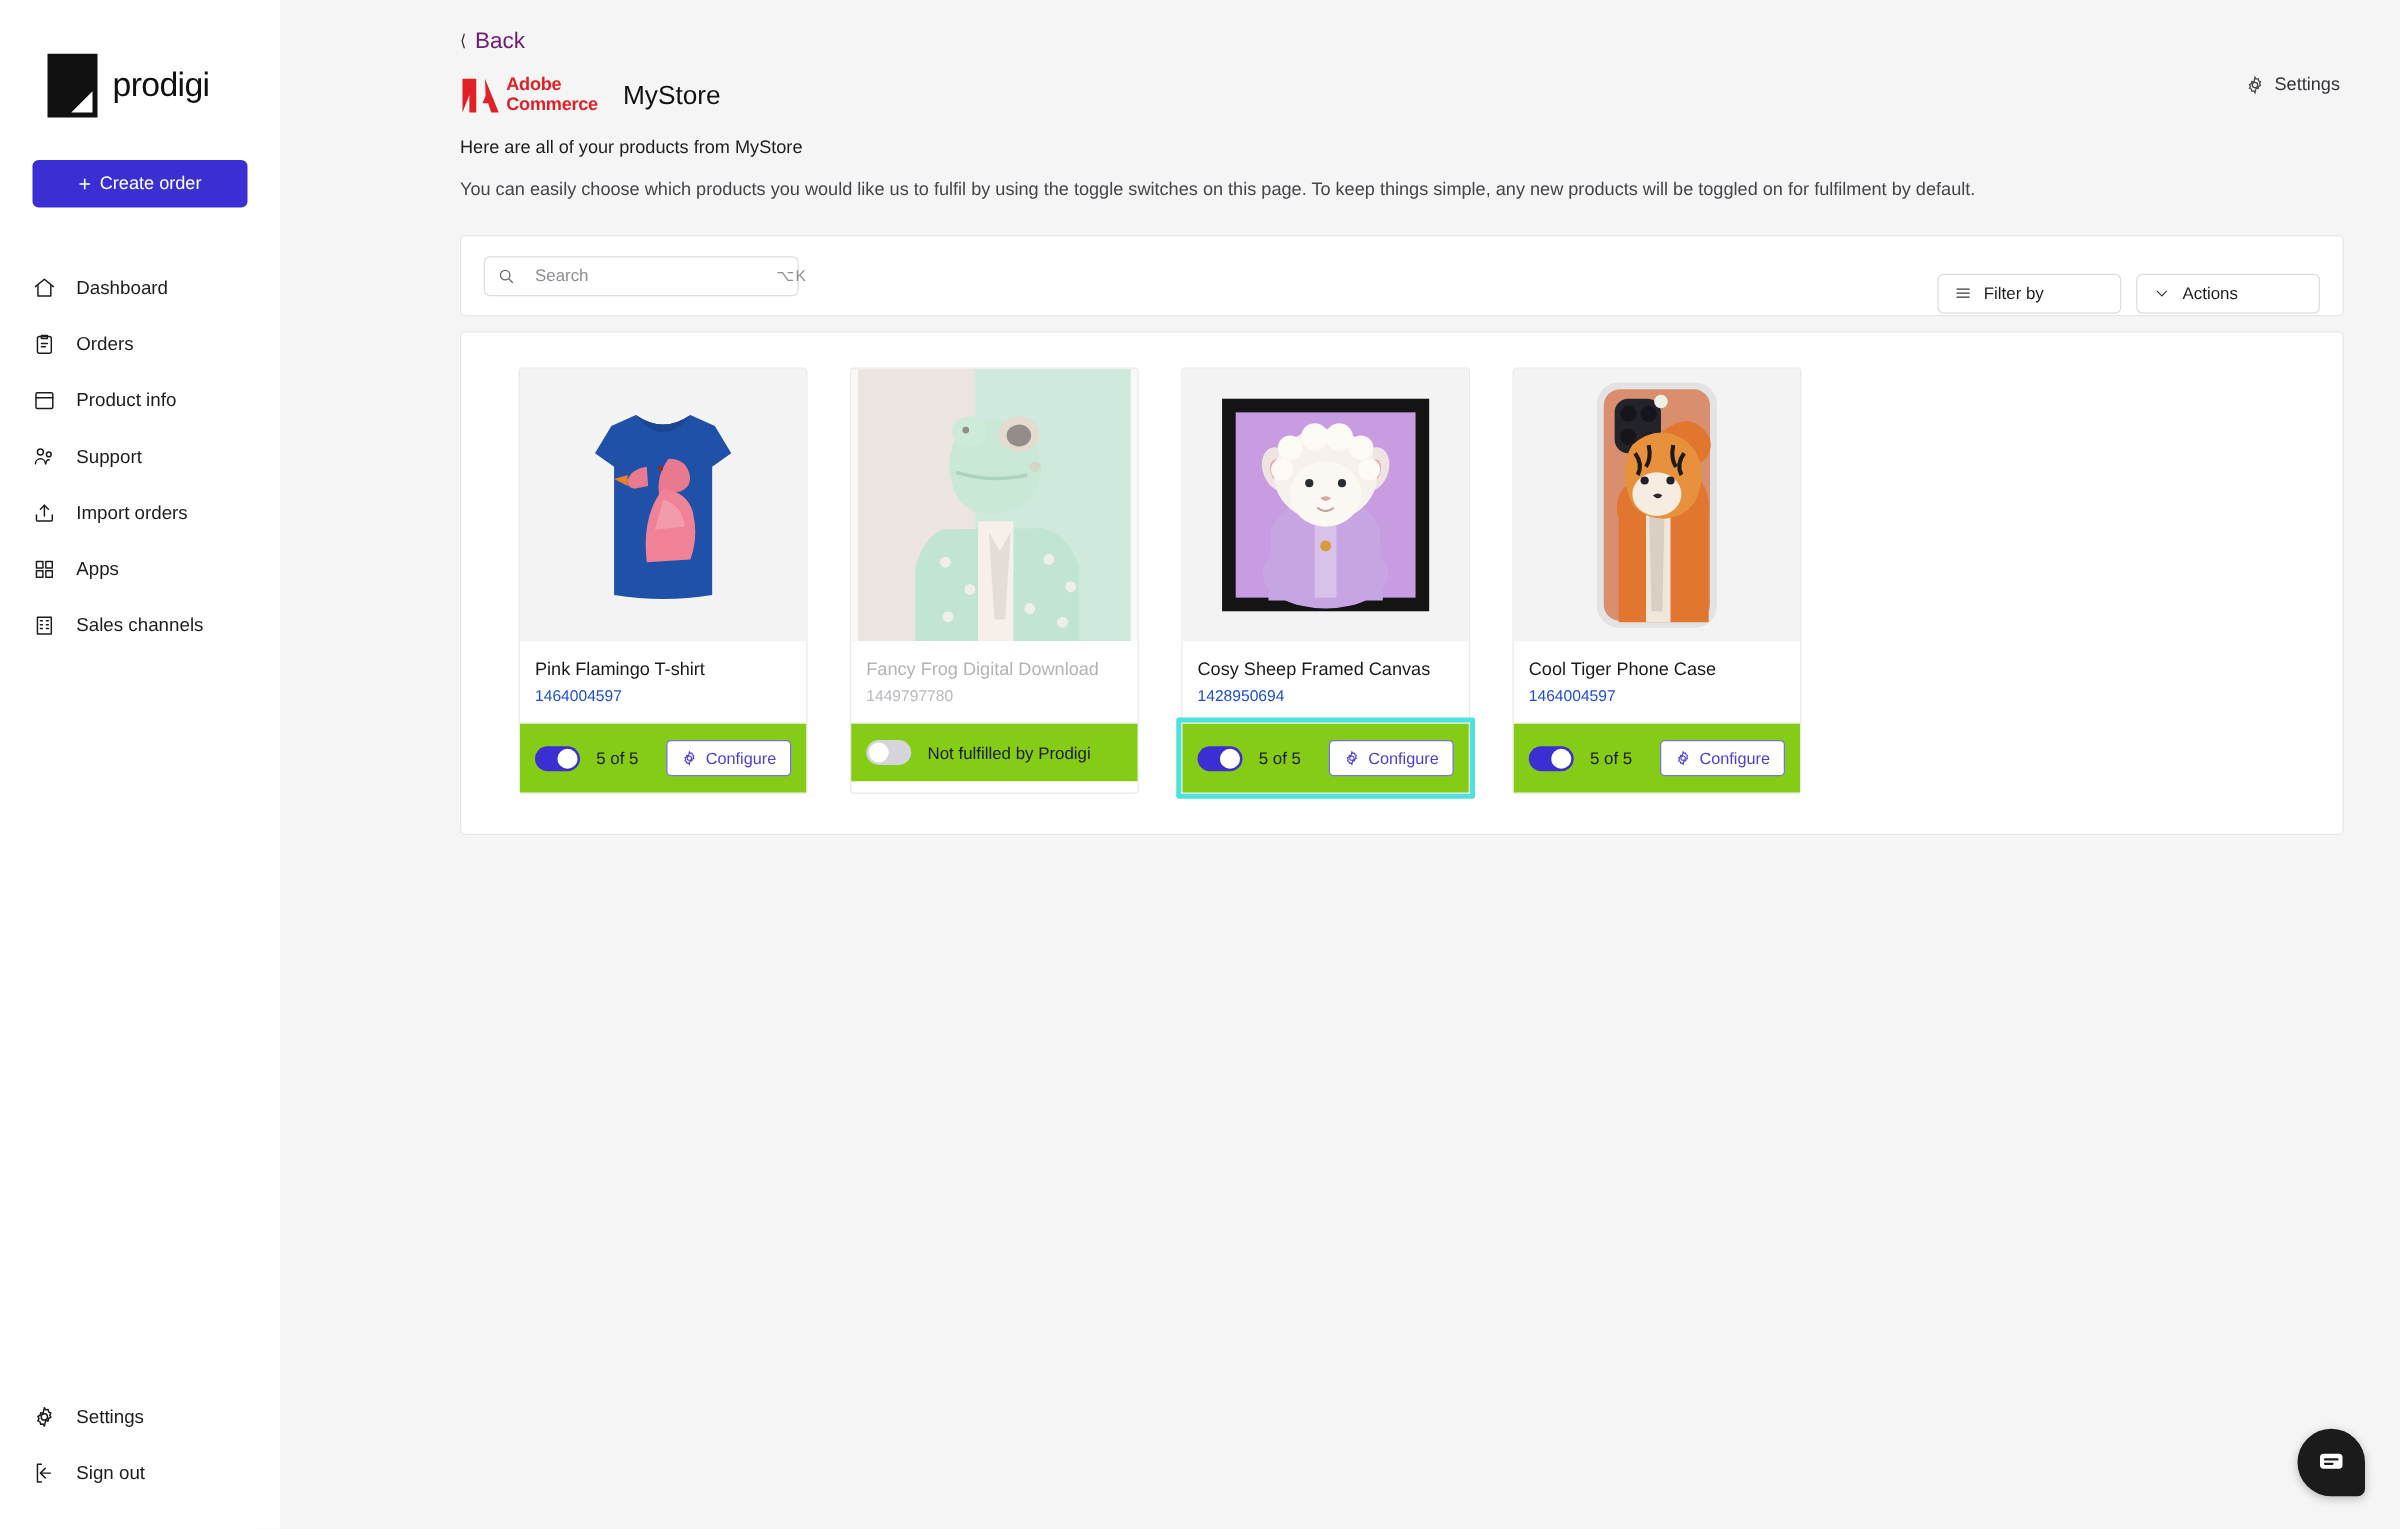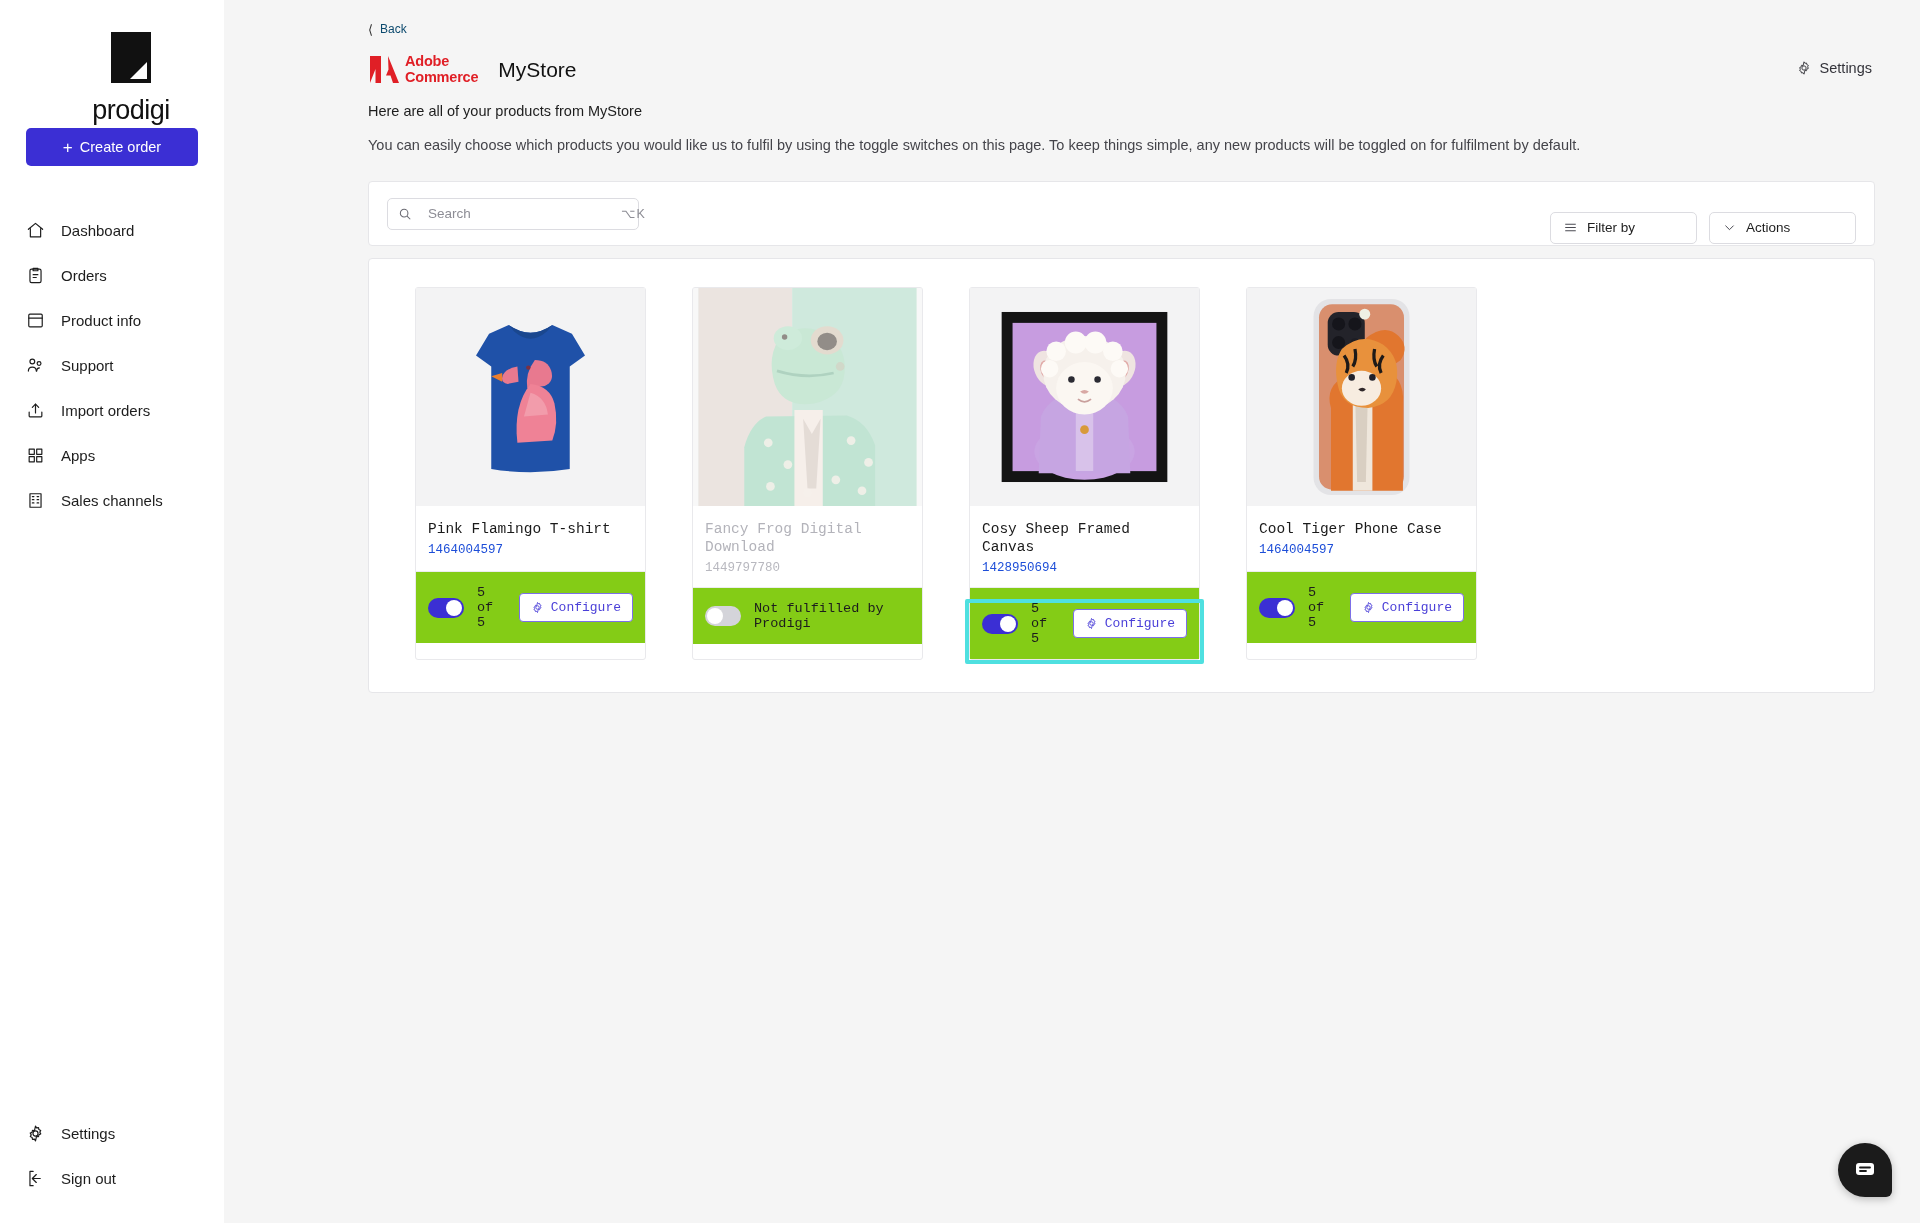"Back" .back-row .lbl { color: #0c4a6e -> #701a75; font-size: 12px -> 18px }
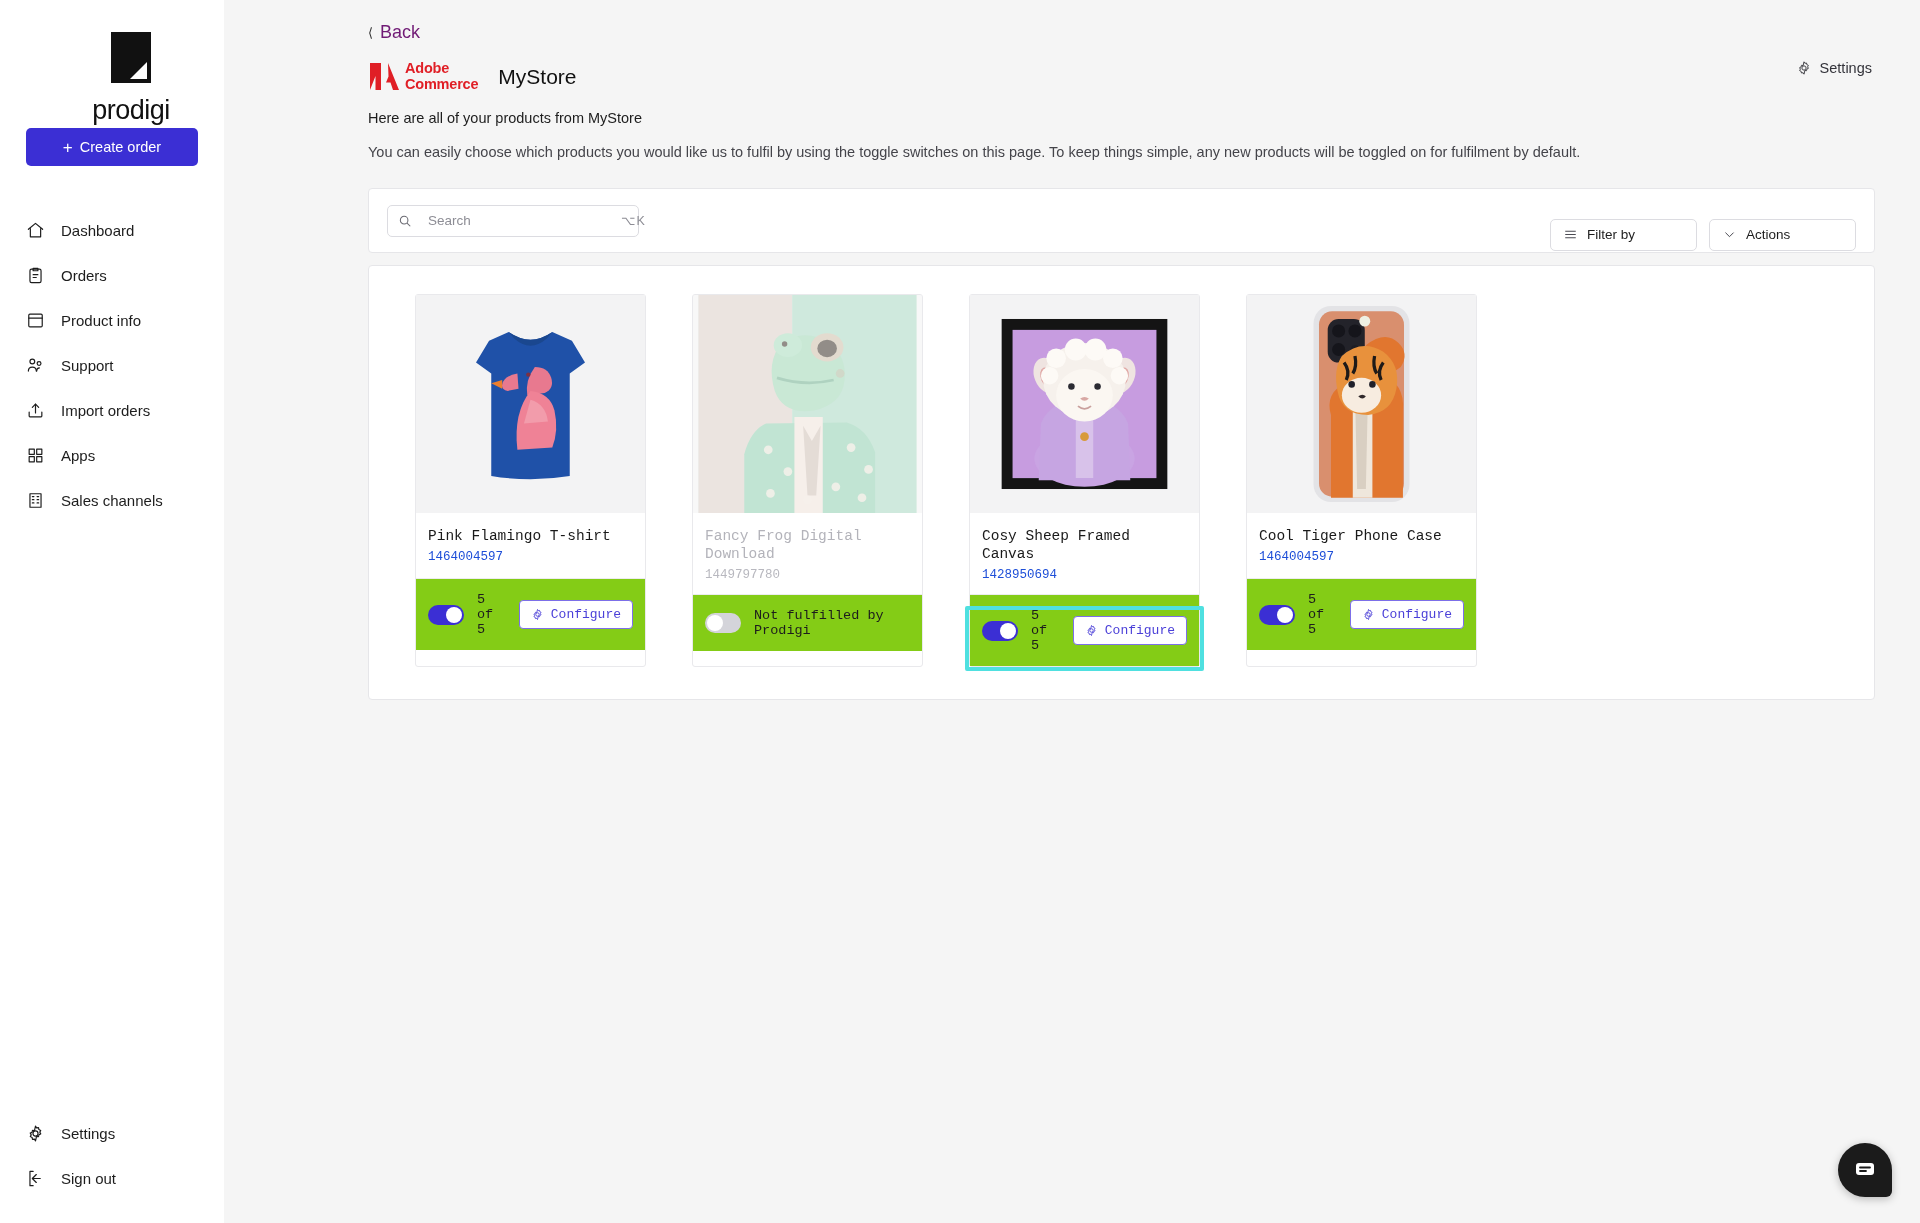"prodigi" .logo-wrap { flex-direction: column -> none }
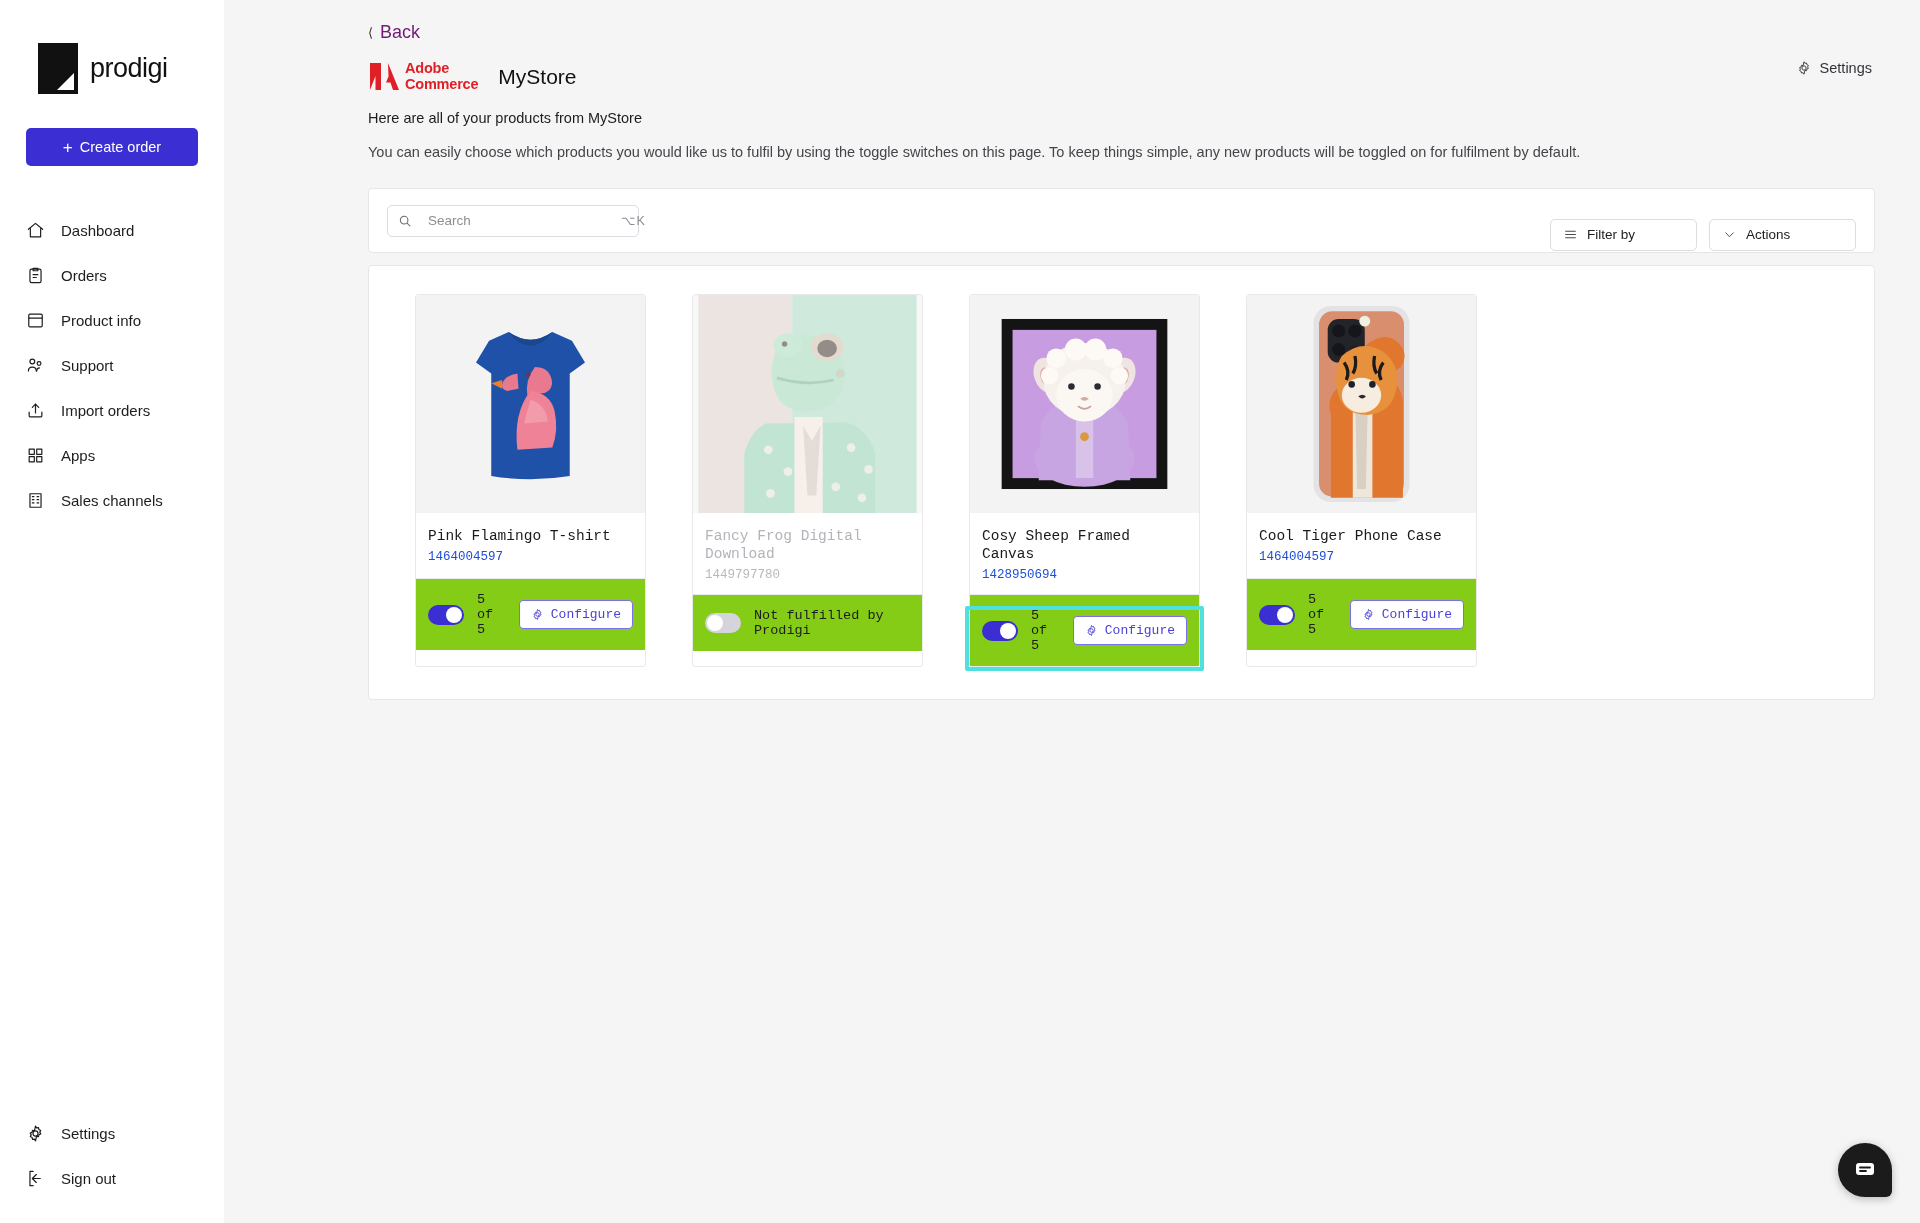"Pink Flamingo T-shirt" .grid { font-family: Liberation Mono, monospace -> none; gap: 46px -> 34px }
